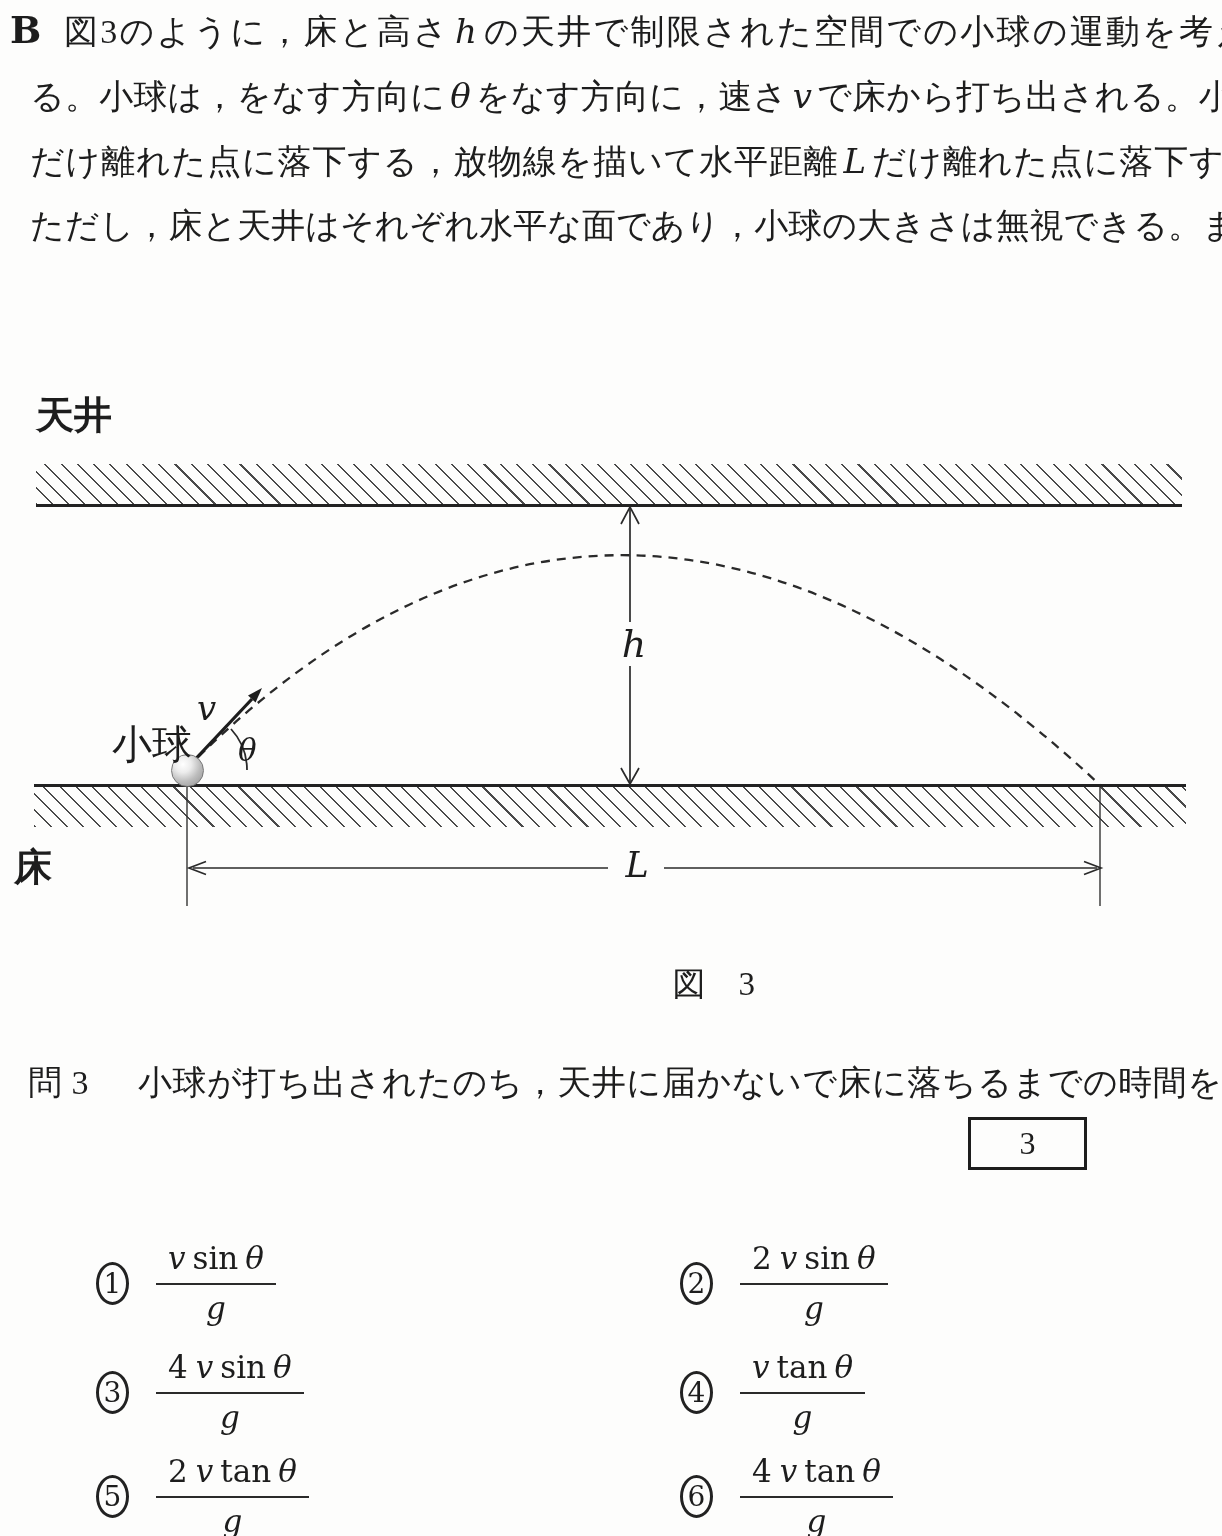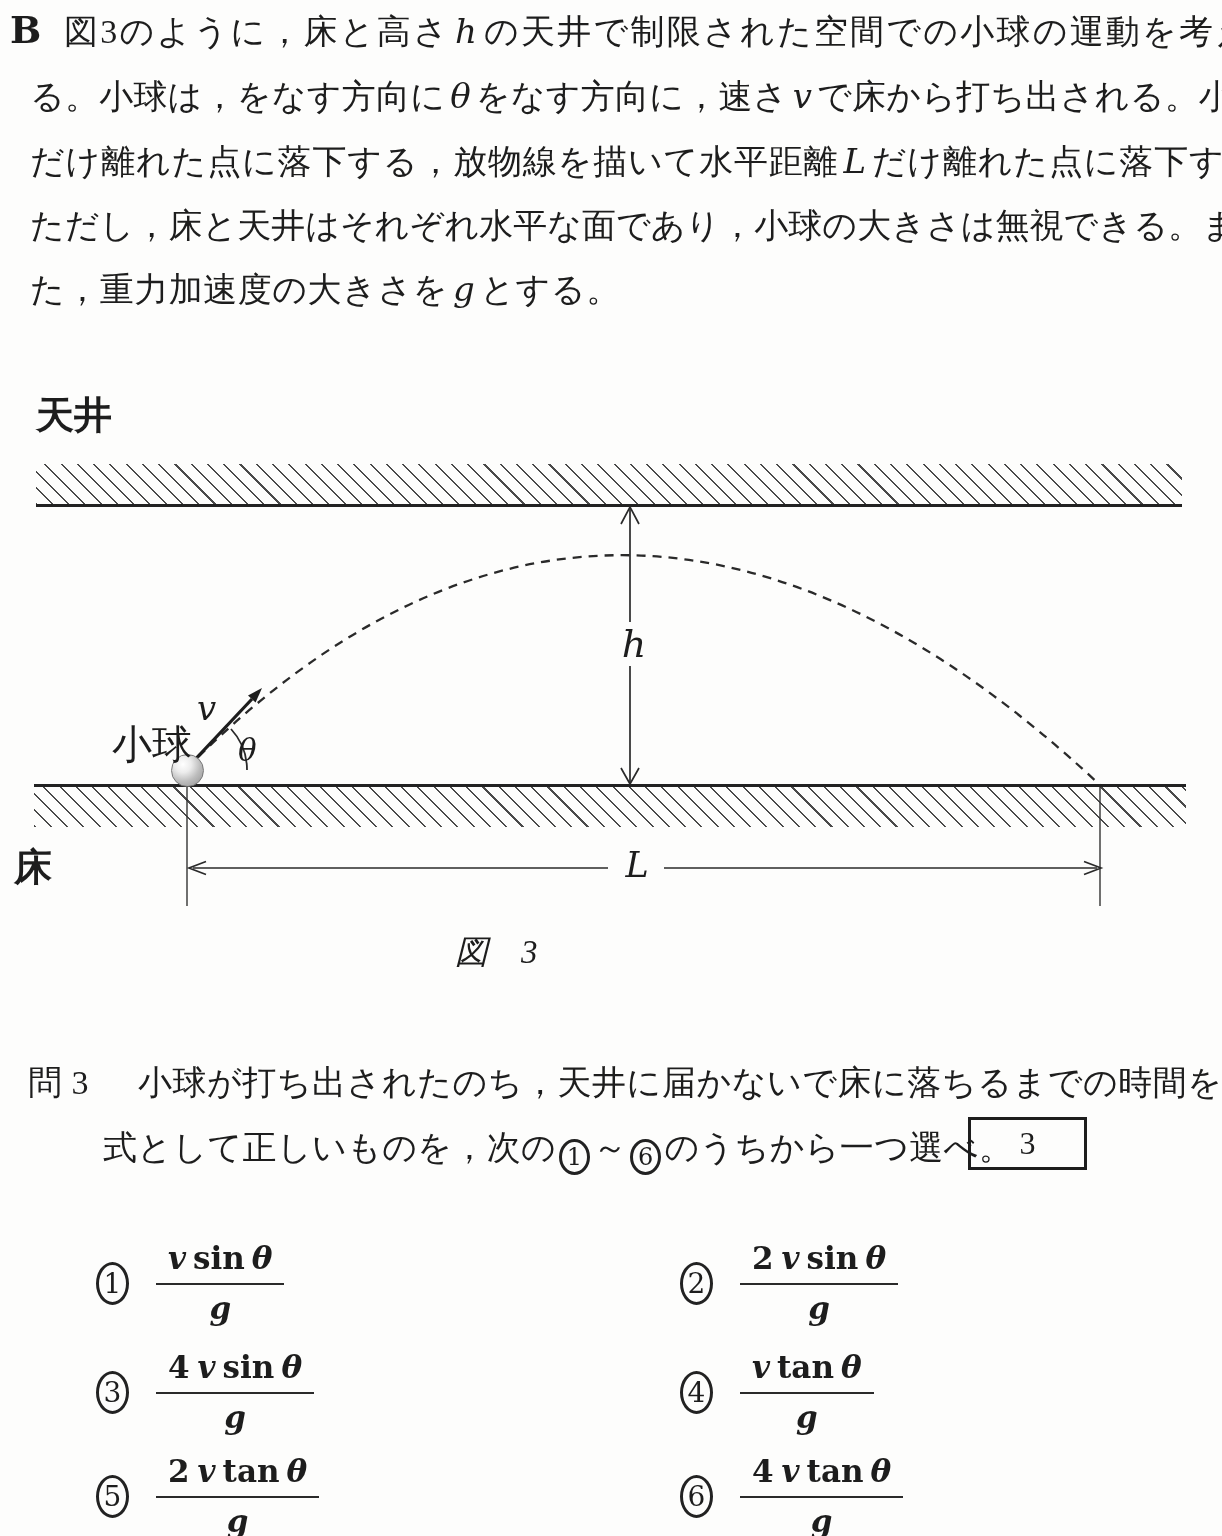"た，重力加速度の大きさを g とする。" div.abs { html: <div><span>た，重力加速度の大きさを</span><span>g</span><span>とする。</span></div> -> none }
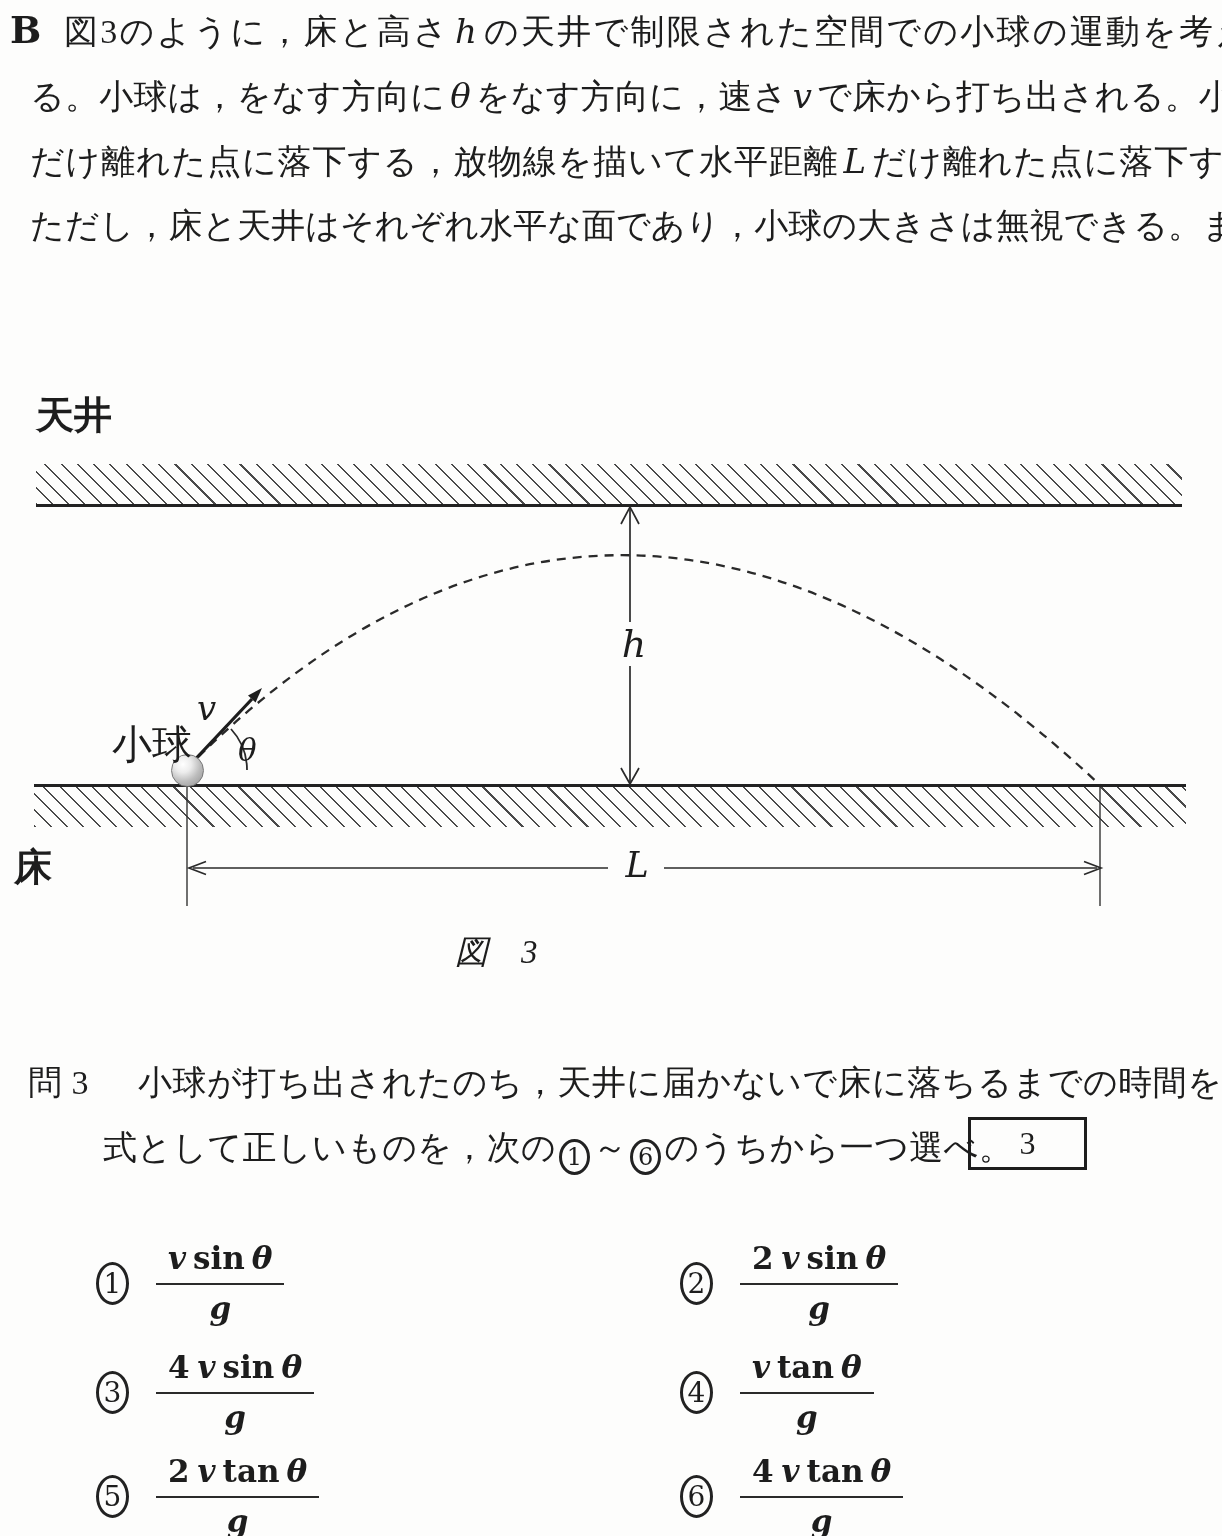"図 3" div.abs { font-style: italic -> none; text-align: left -> right; top: 932px -> 964px }
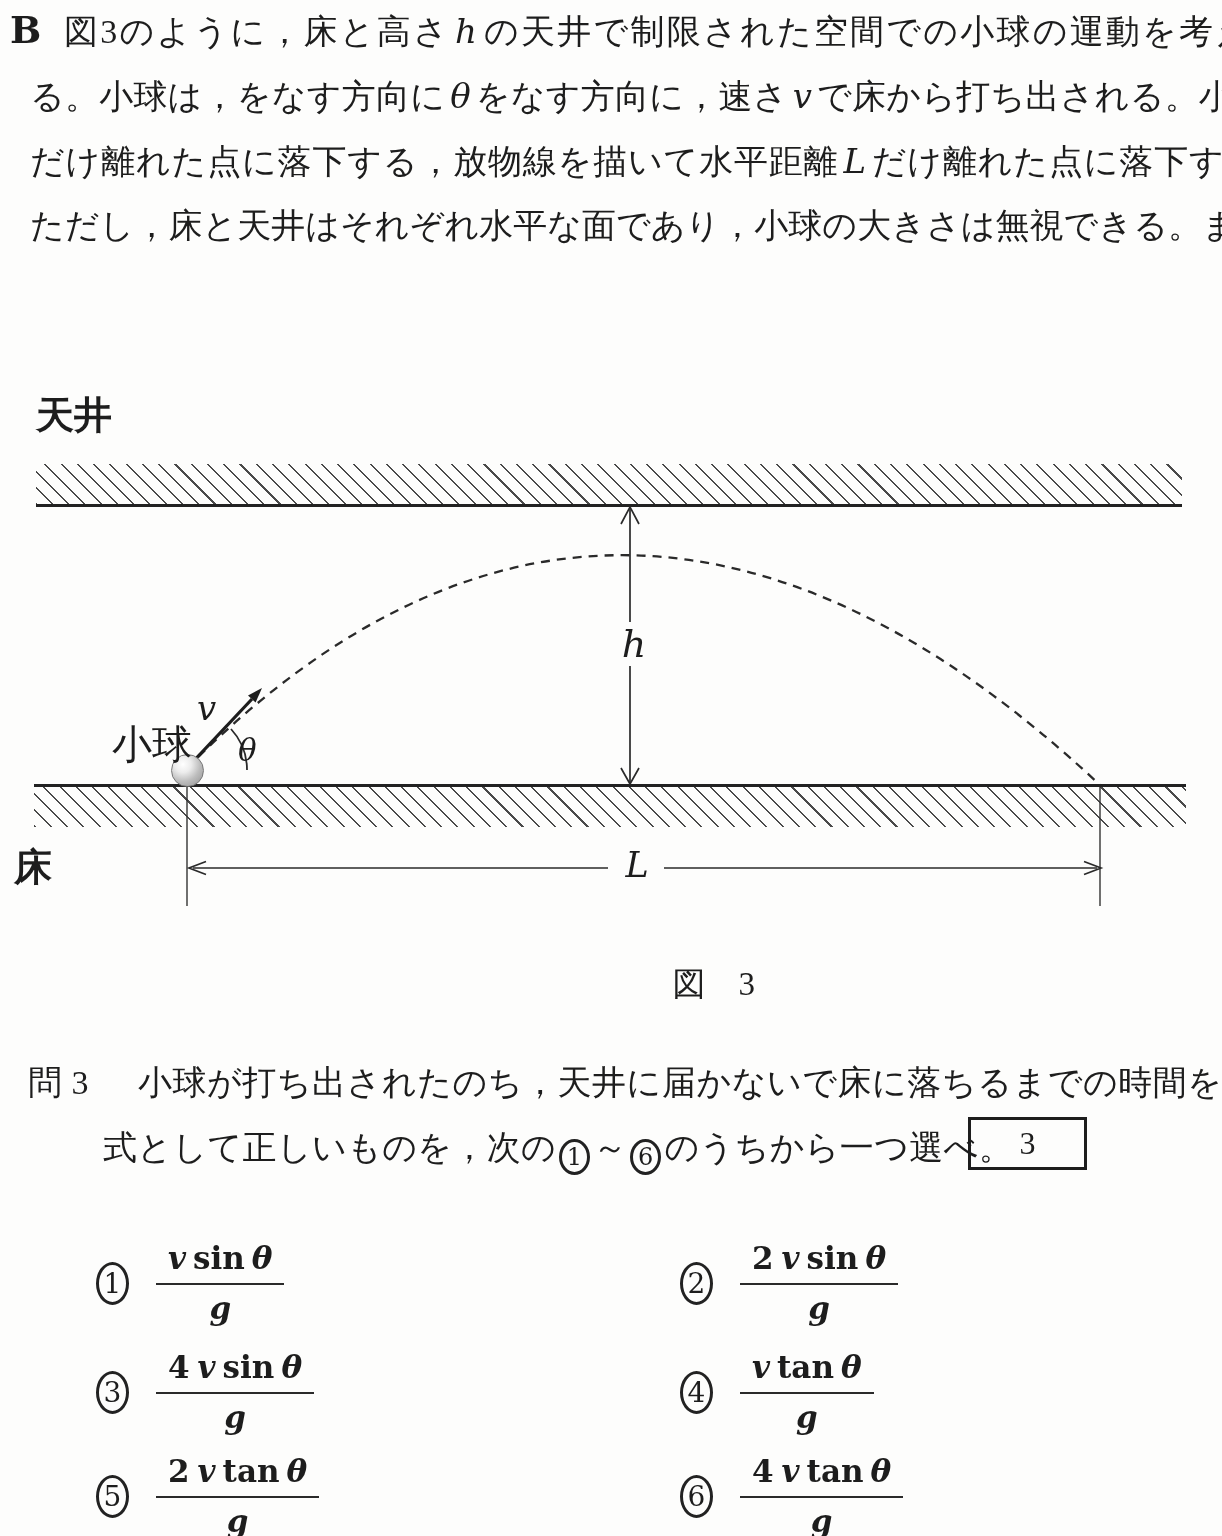"式として正しいものを，次の 1 ～ 6 のうちから一つ選べ。" div.abs { html: <div><span>式として正しいものを，次の</span><span>1</span><span>～</span><span>6</span><span>のうちから一つ選べ。</span></div> -> none }
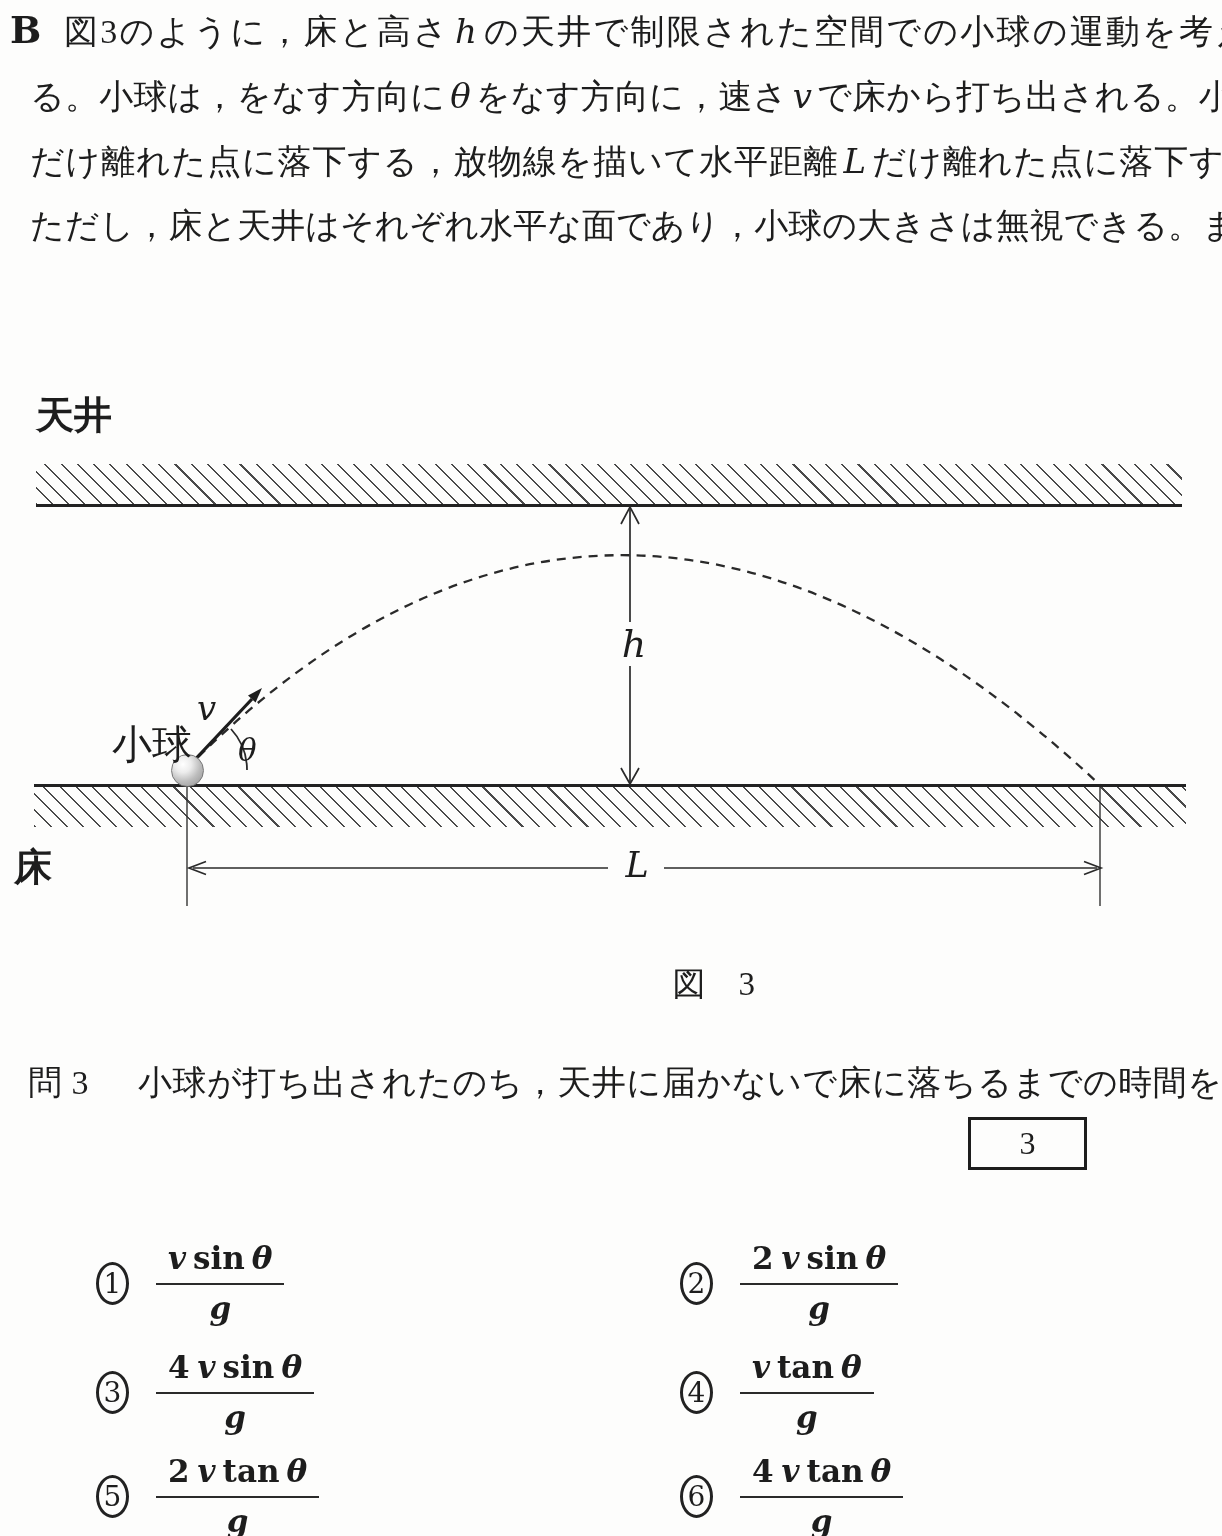"v sin θ" .frac { font-weight: bold -> none }
